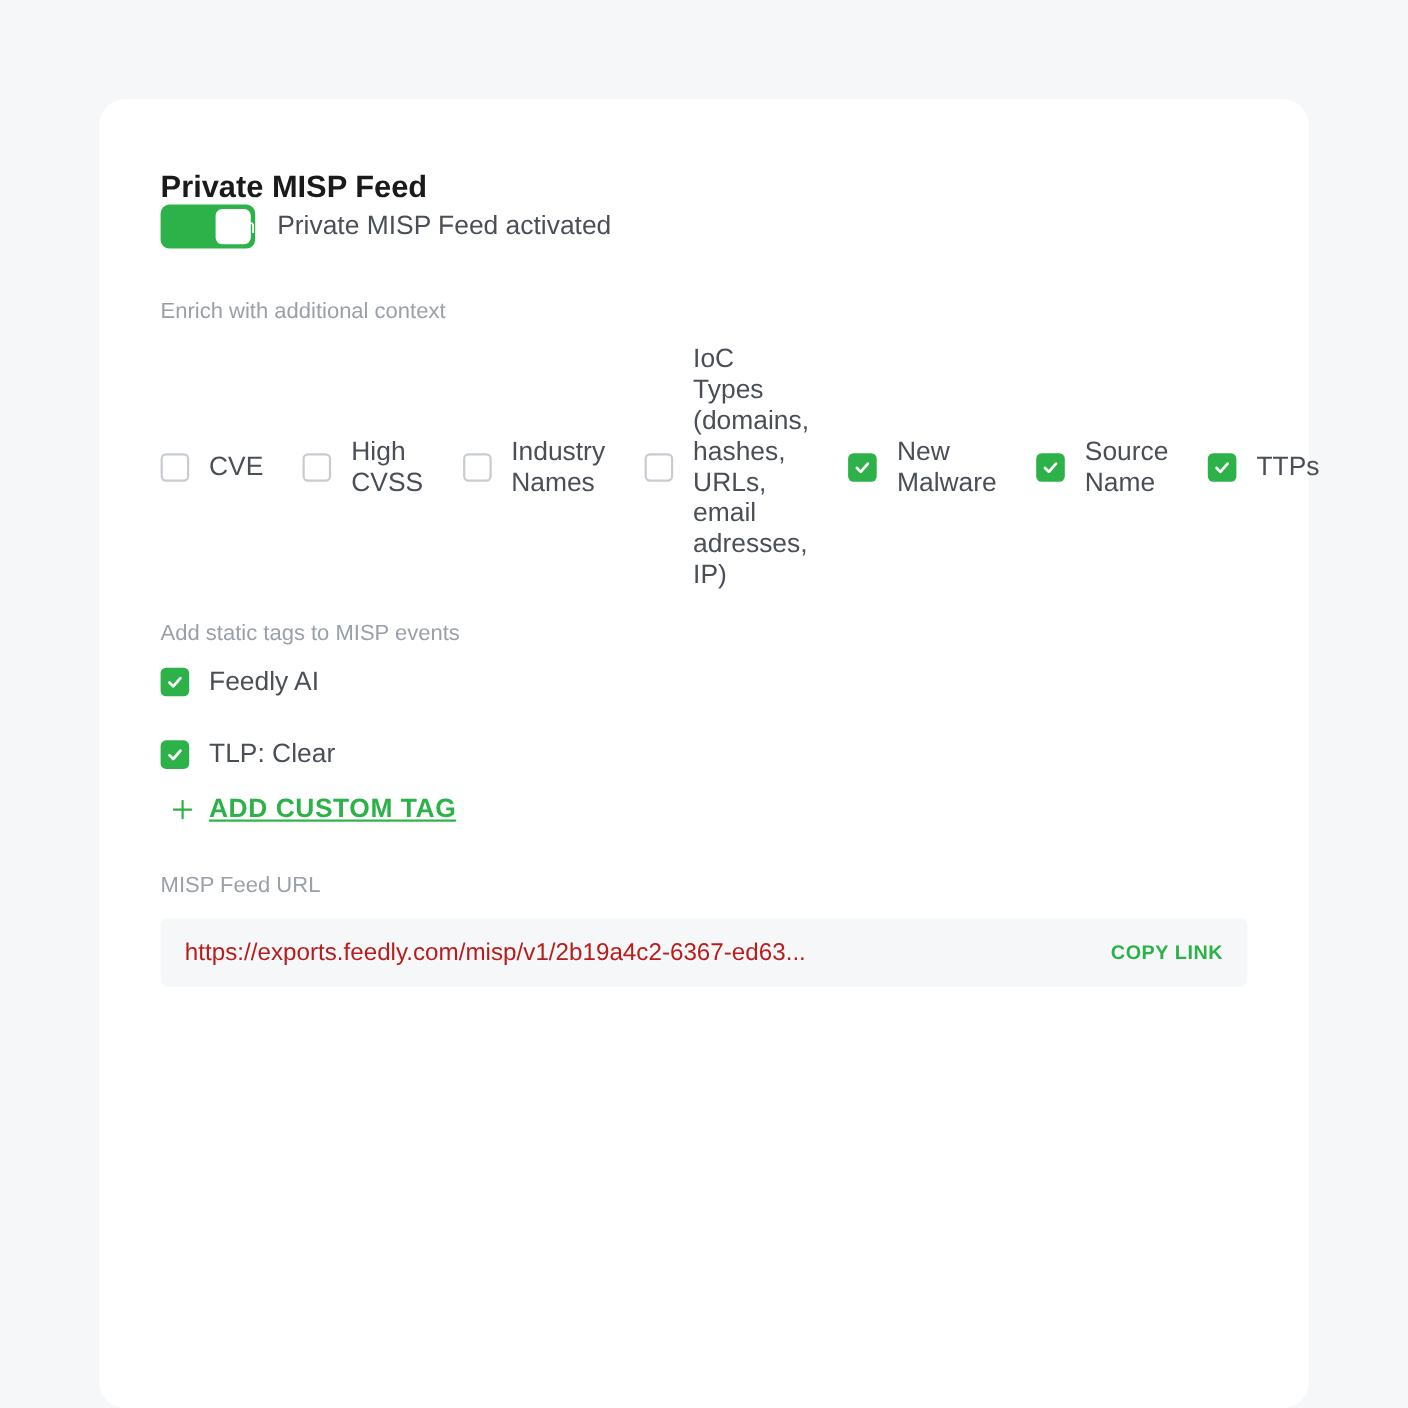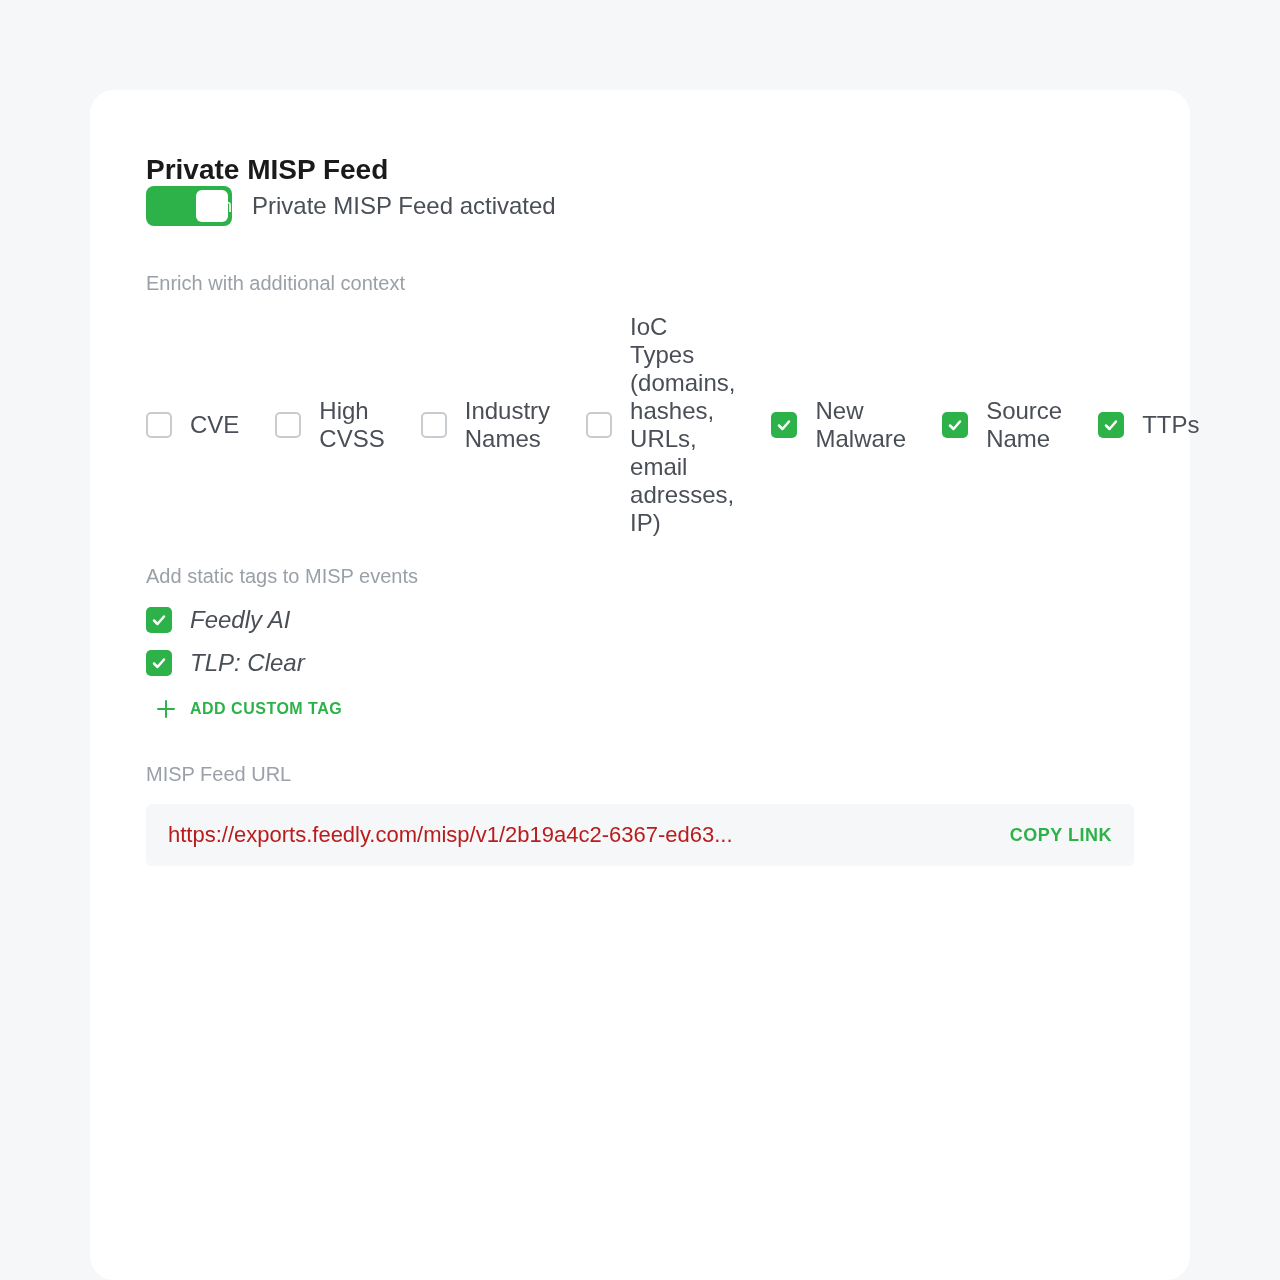"Feedly AI" .tags-list { font-style: italic -> none; gap: 15px -> 38px }
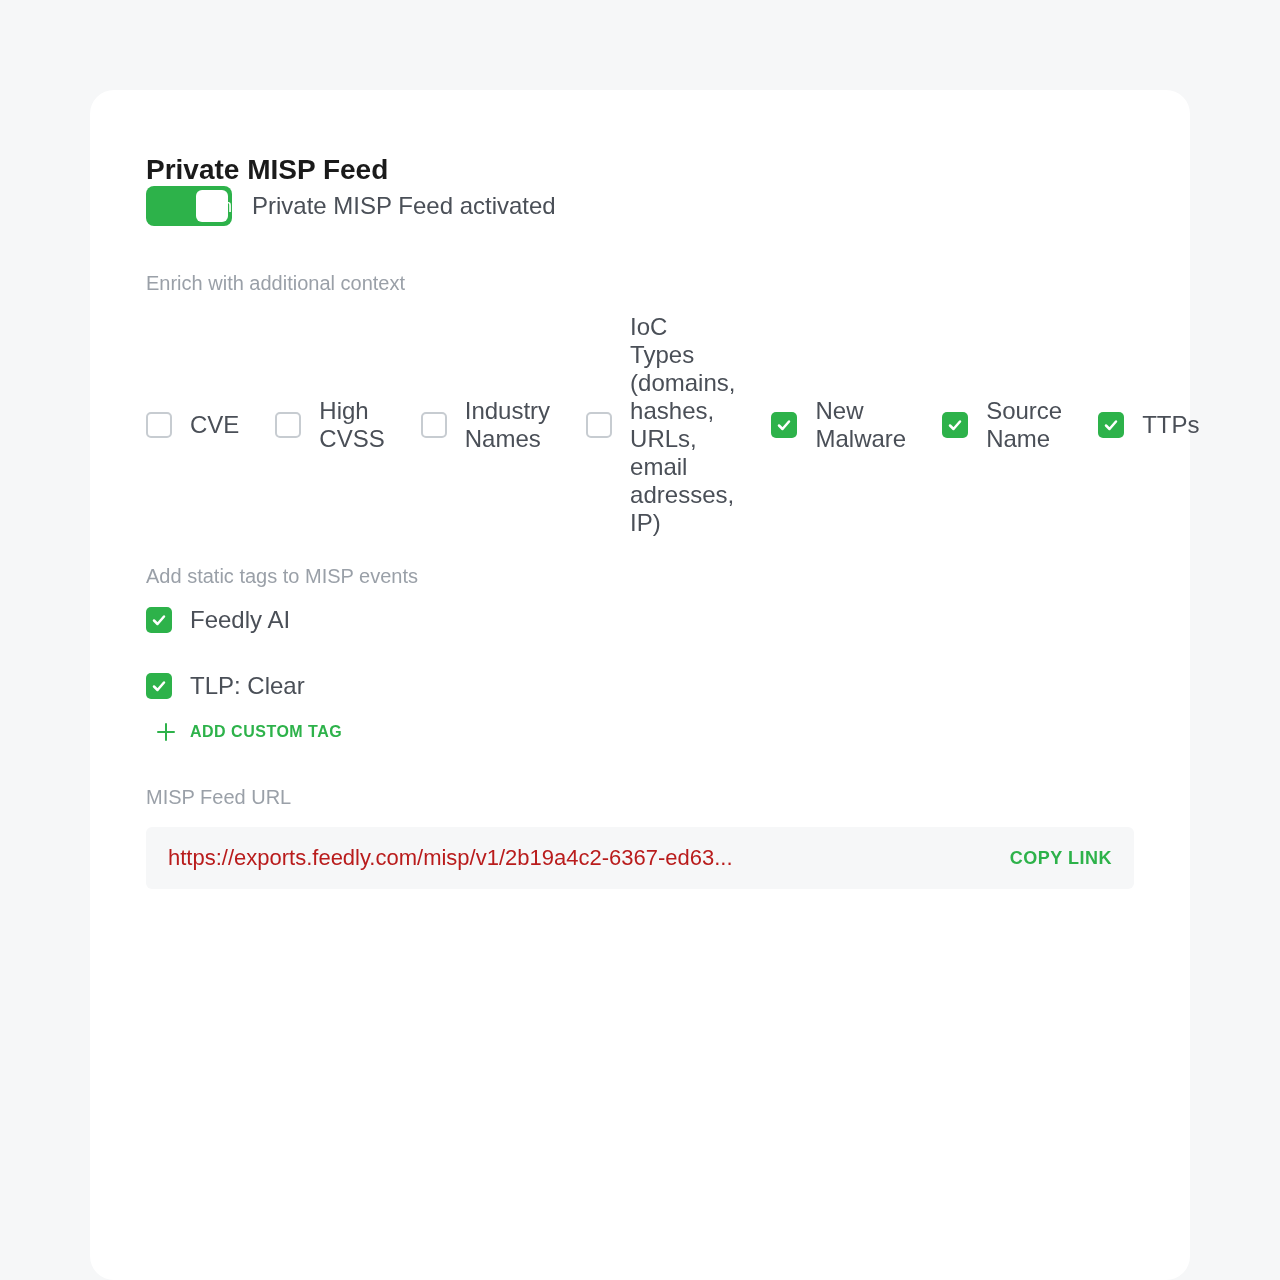"ADD CUSTOM TAG" .add-tag-label { font-size: 16px -> 24px; text-decoration: none -> underline }
